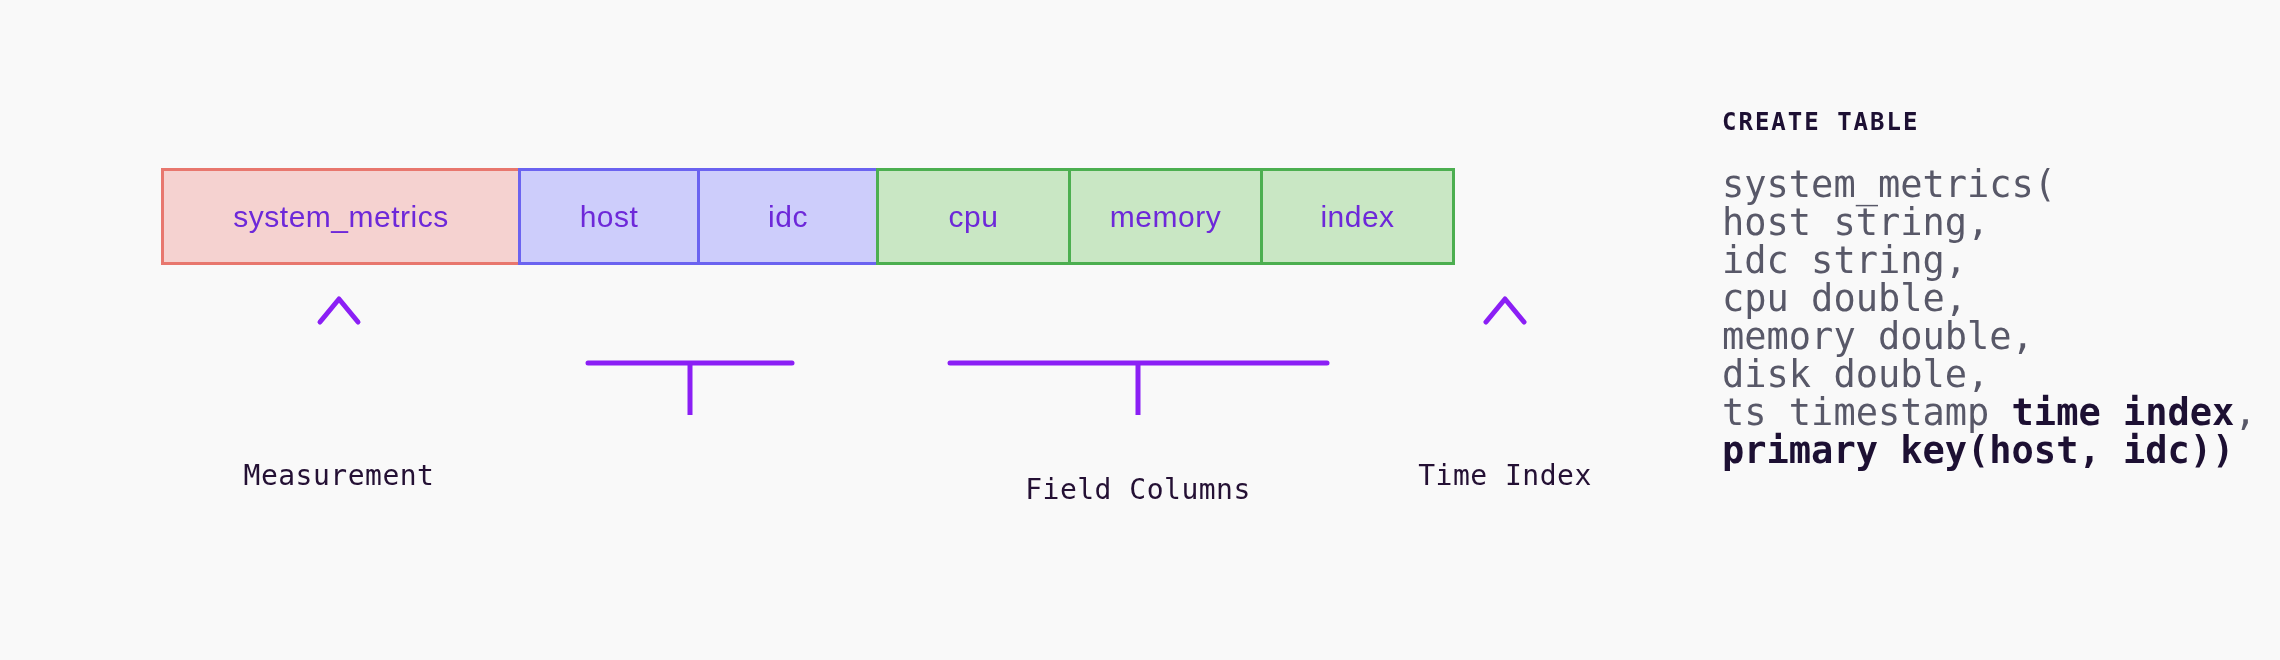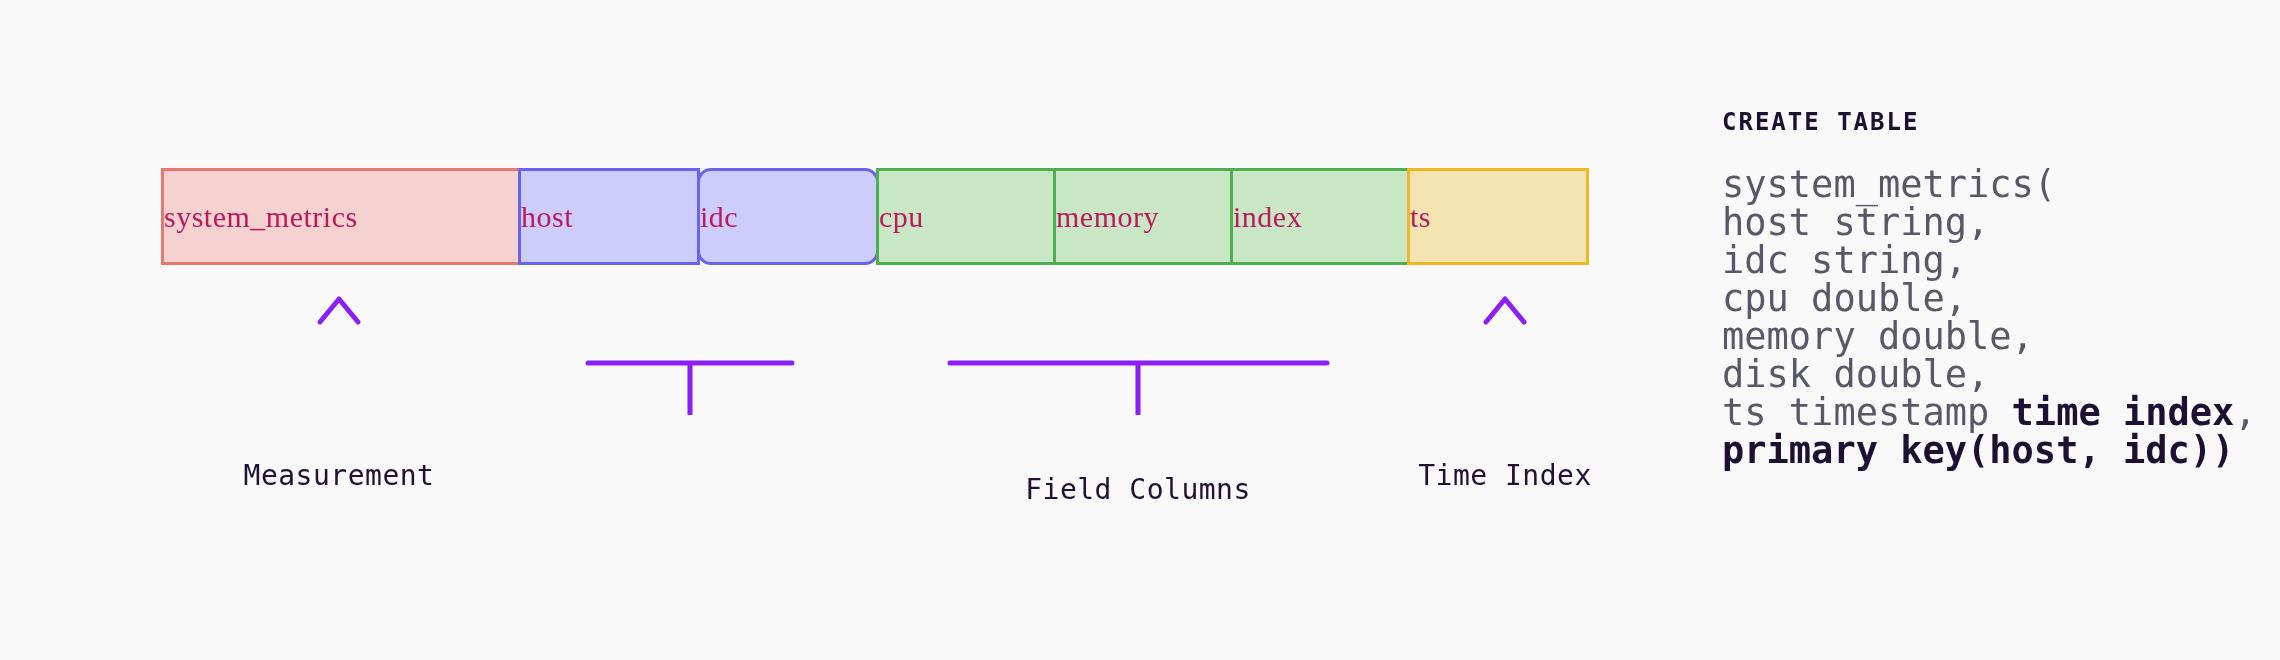"system_metrics" .schema-cell { color: #be185d -> #6d28d9; font-family: Liberation Serif, serif -> Liberation Sans, sans-serif; justify-content: flex-start -> center }
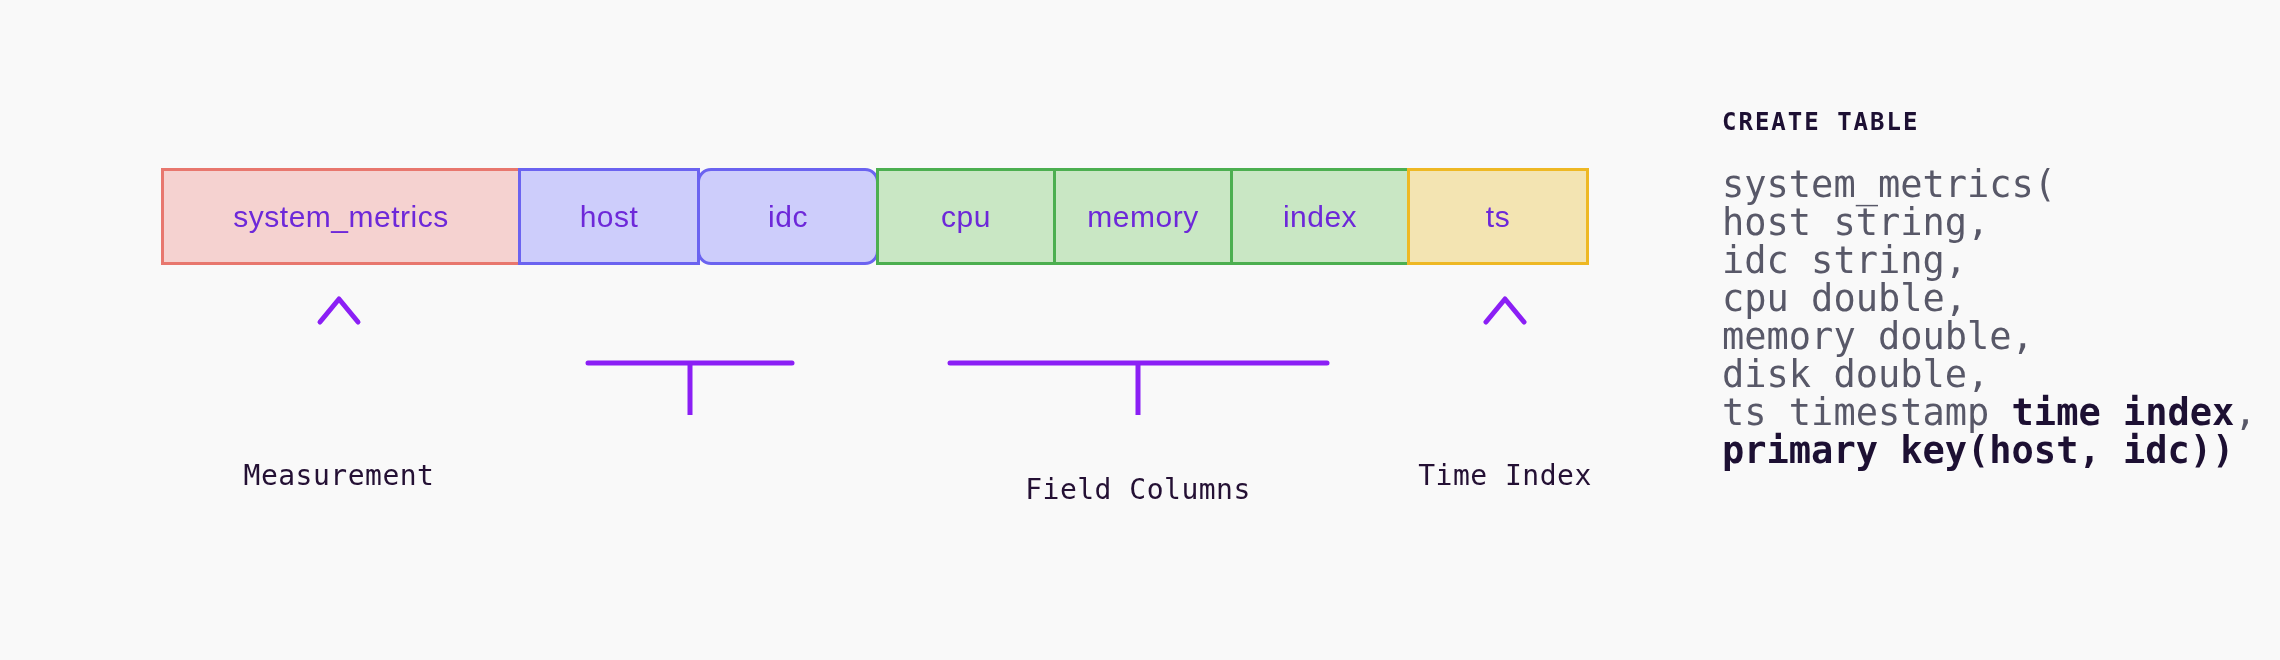"idc" .cell-tag.wide { border-radius: 14px -> none }
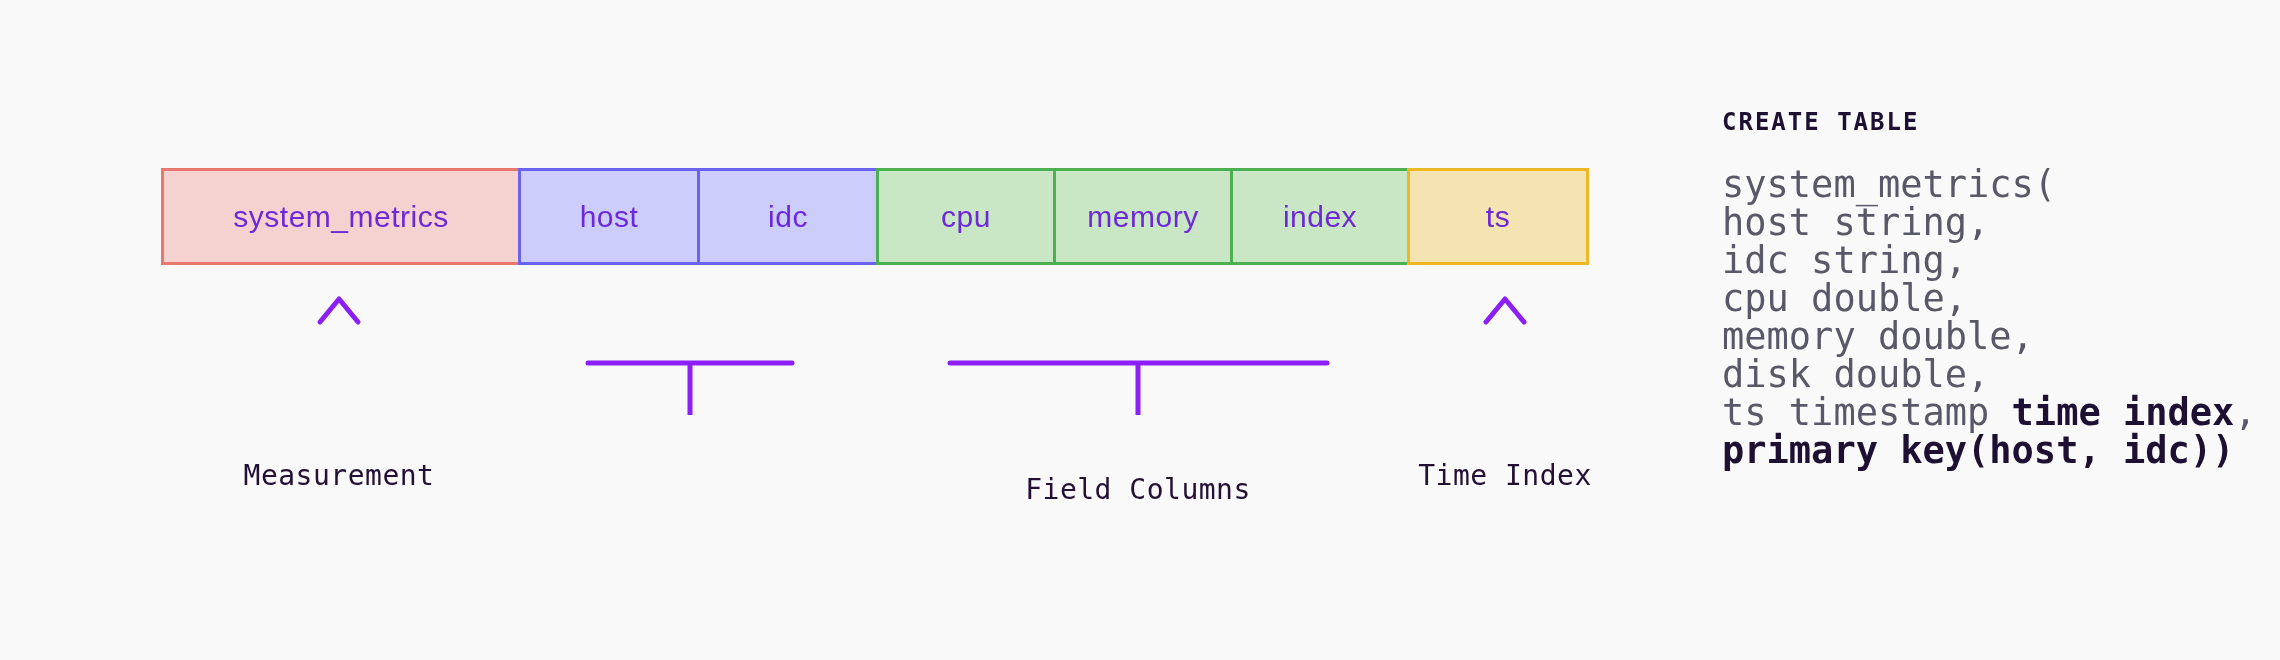"cpu" .cell-field { width: 180px -> 195px }
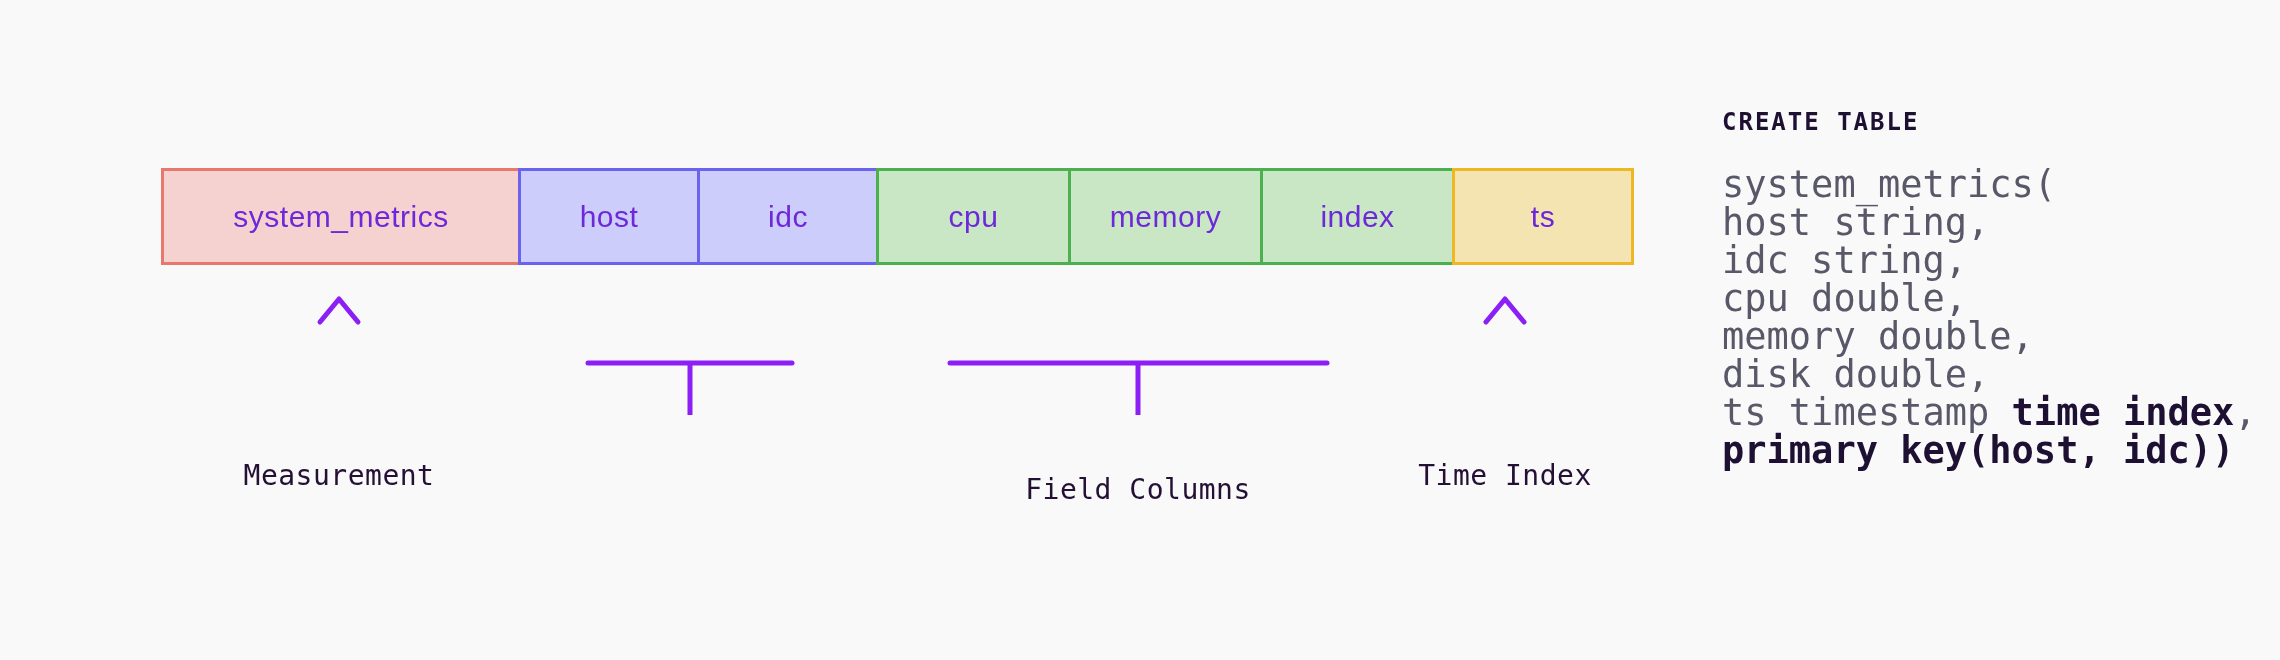"ts" div.schema-cell { html: <div> <span>ts</span> </div> -> none }
